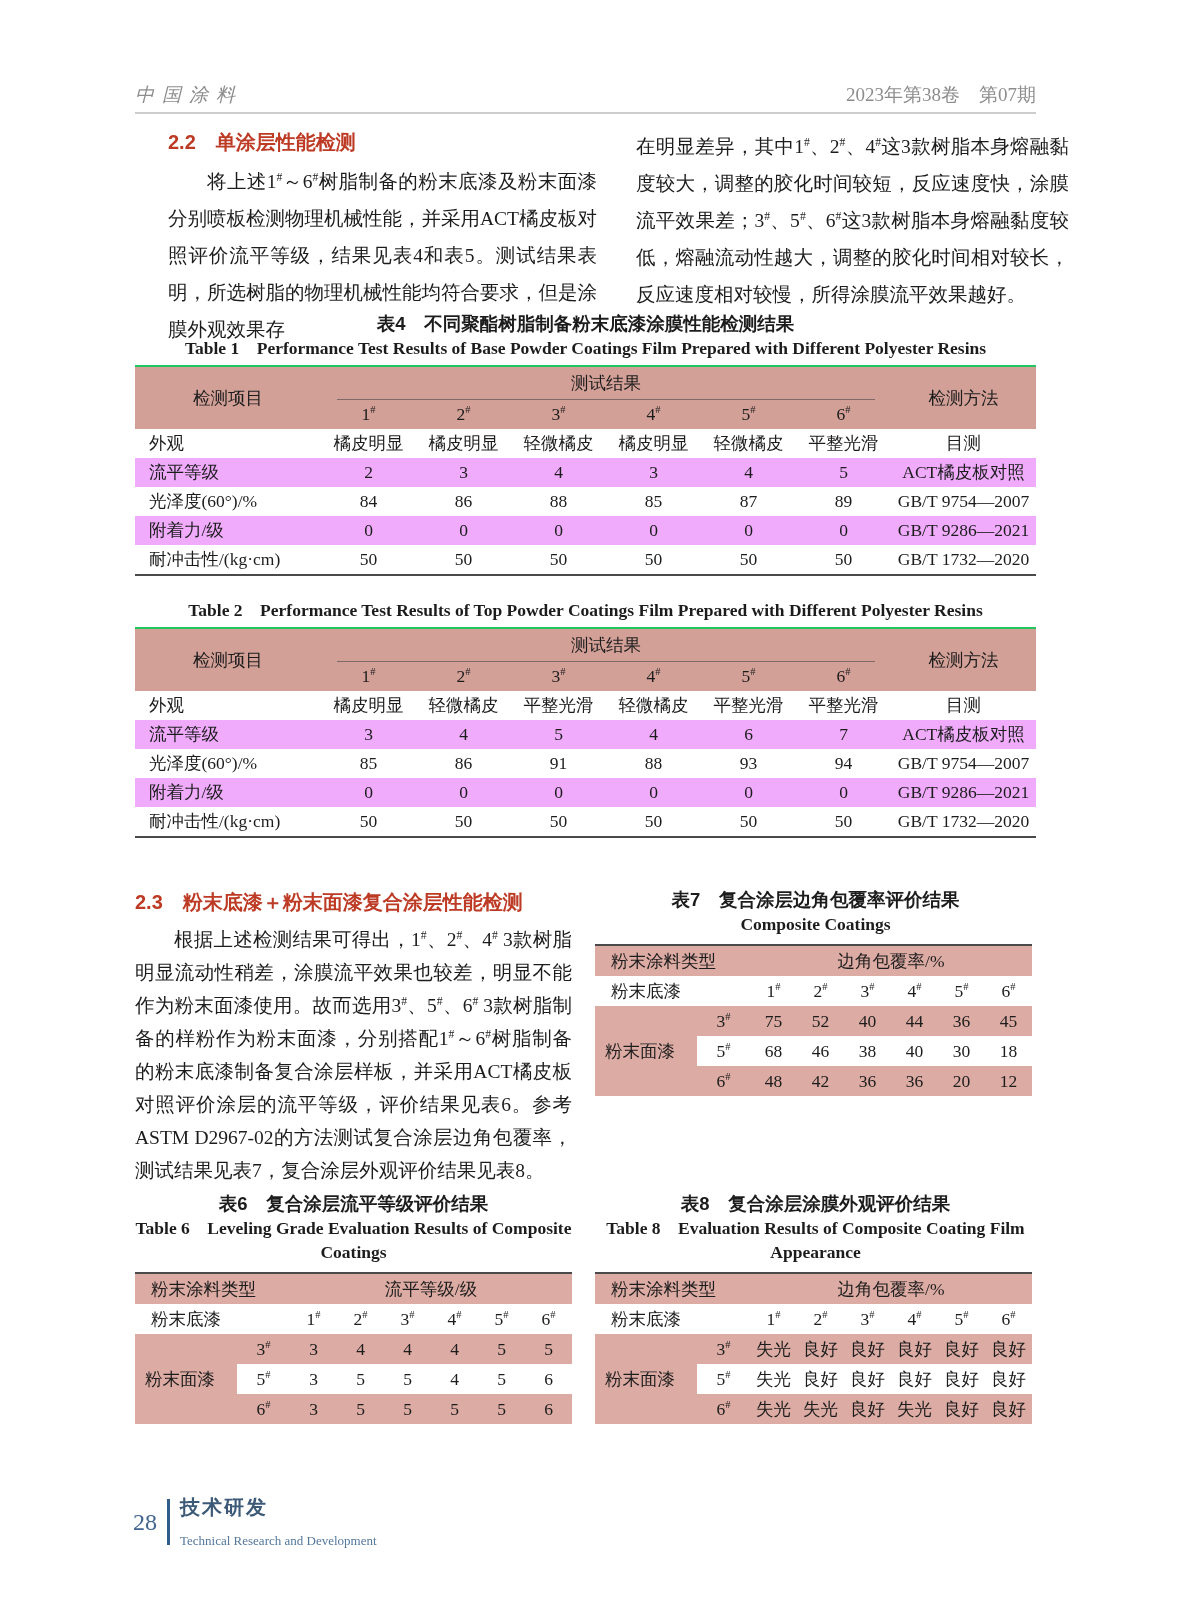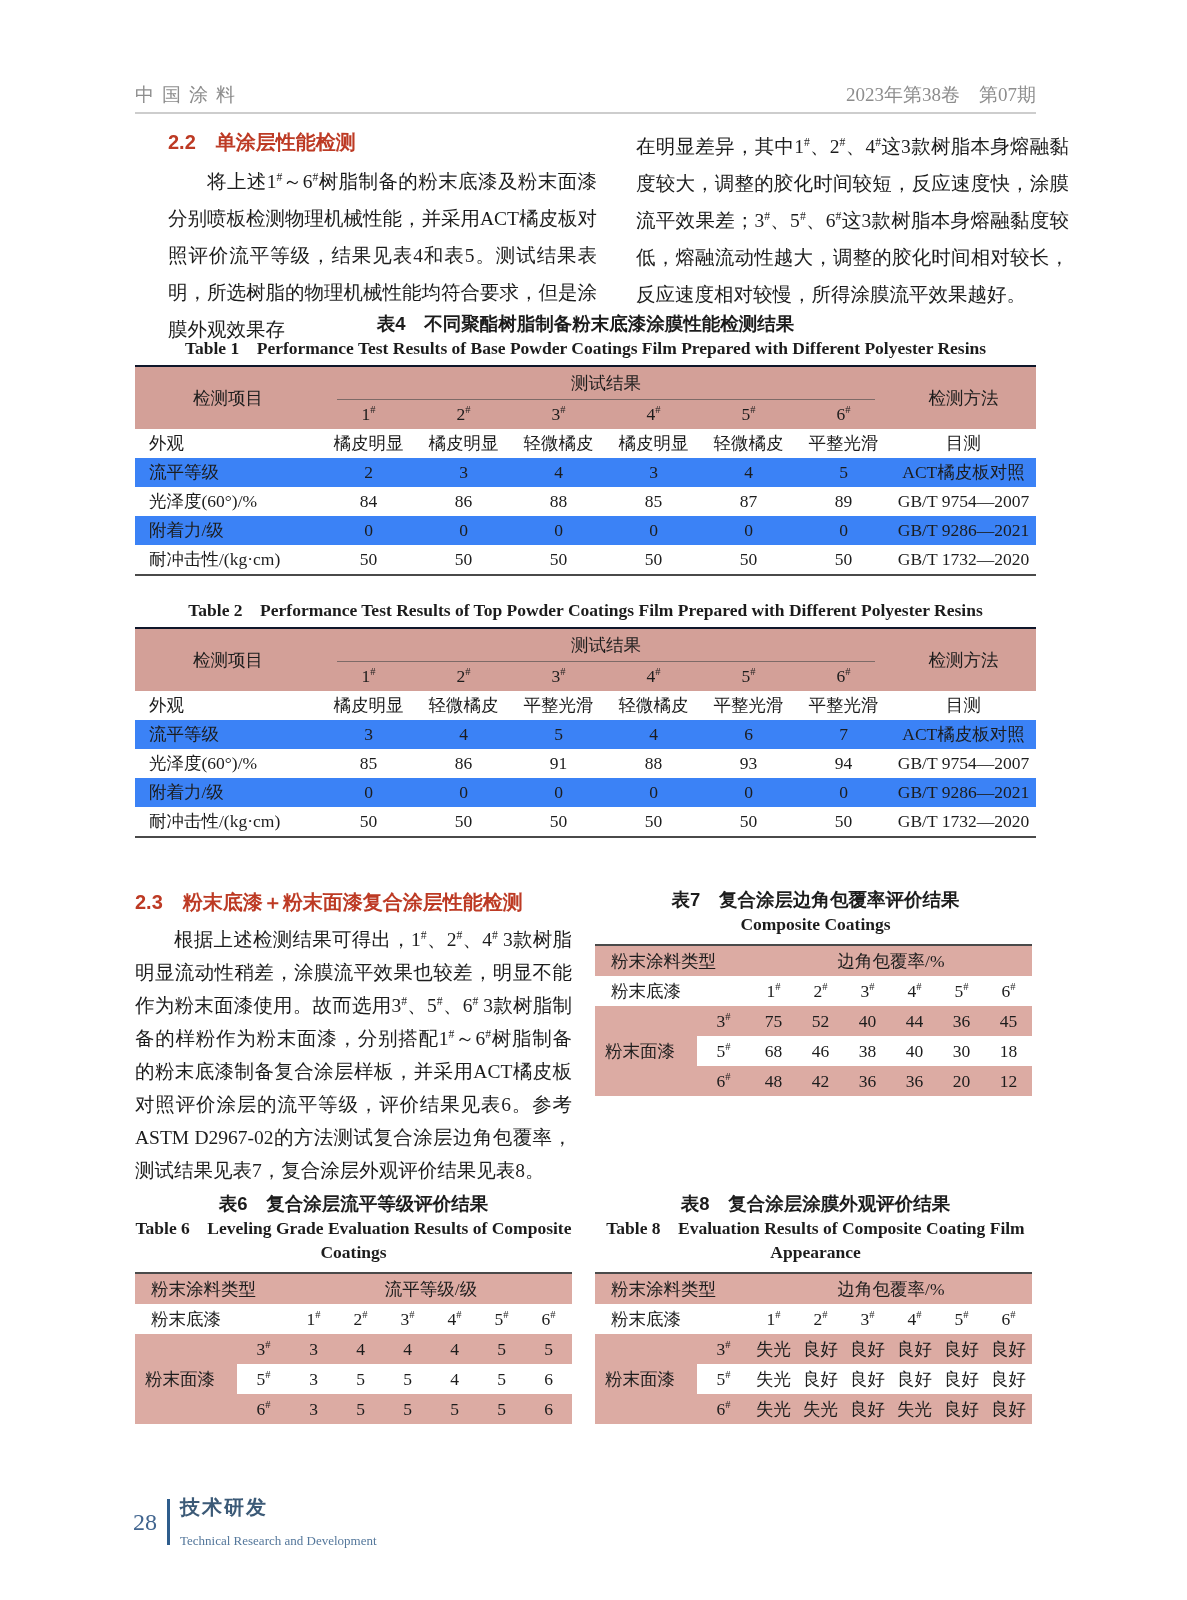"中国涂料" .jname { font-style: none -> italic }
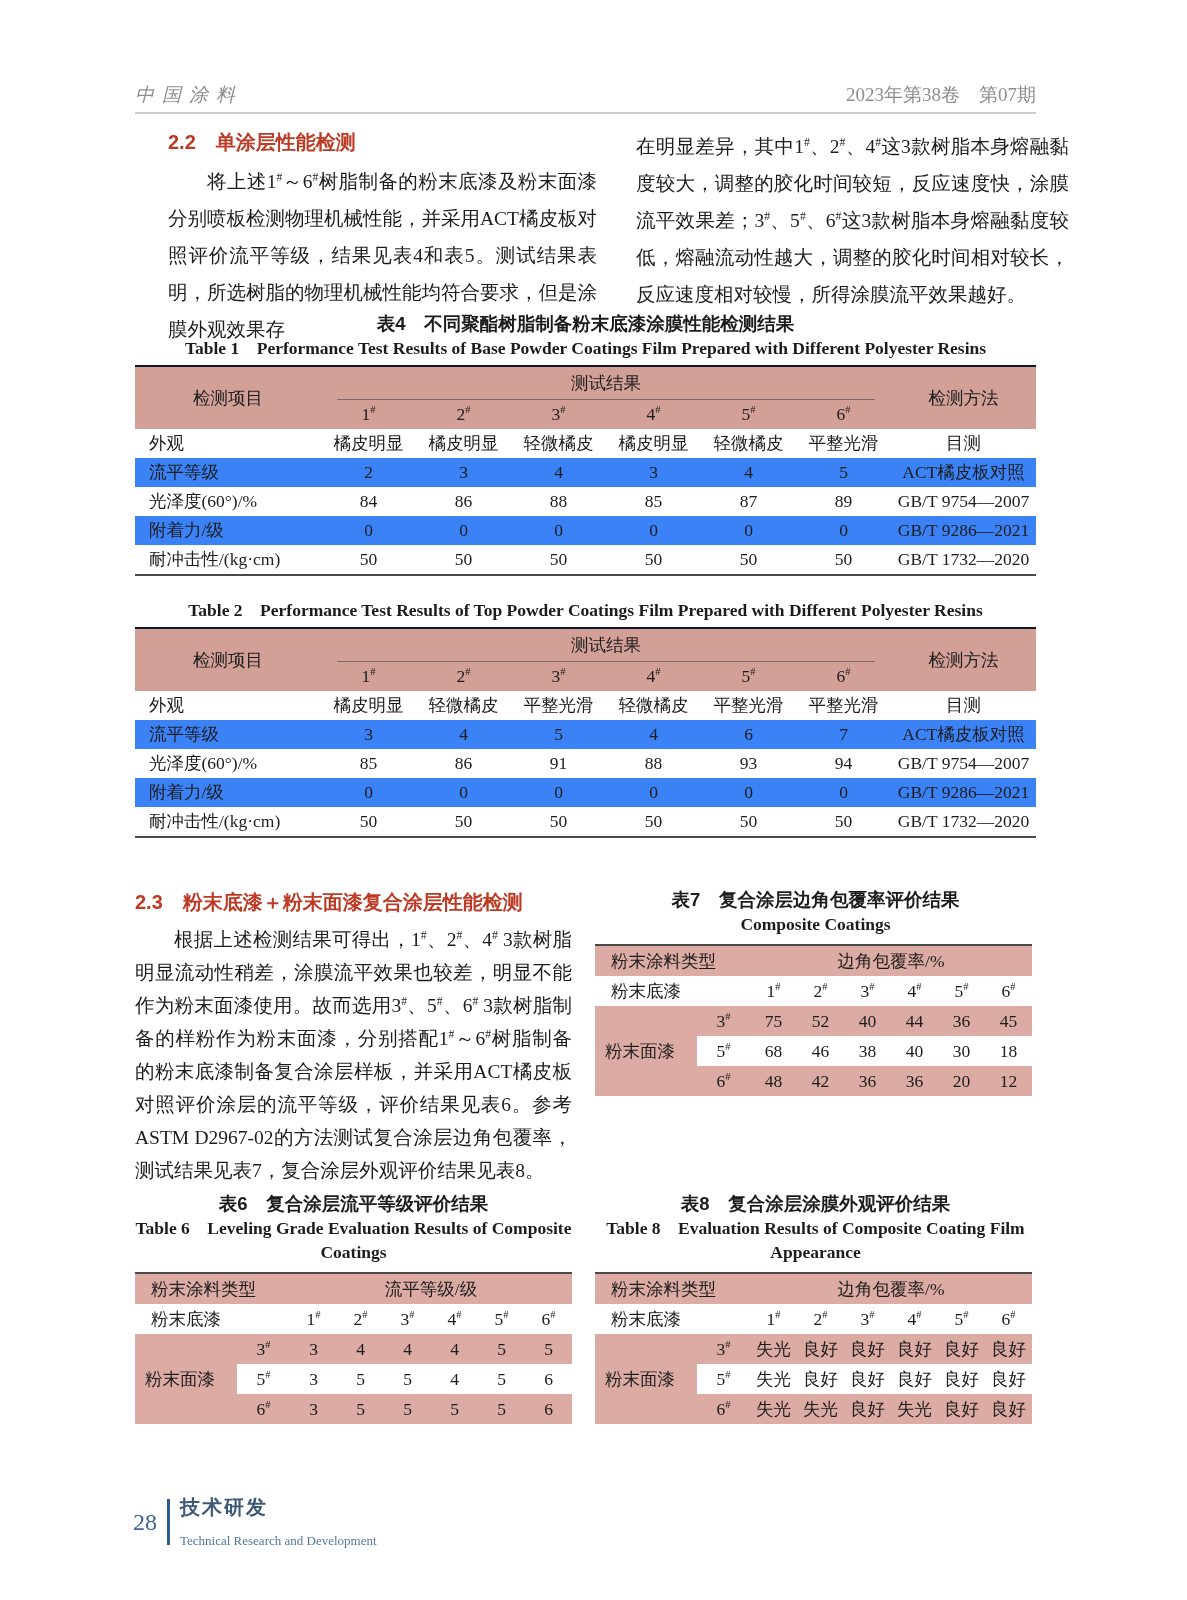"检测项目" .big { border-top: 2px solid #0f172a -> 2px solid #22c55e }
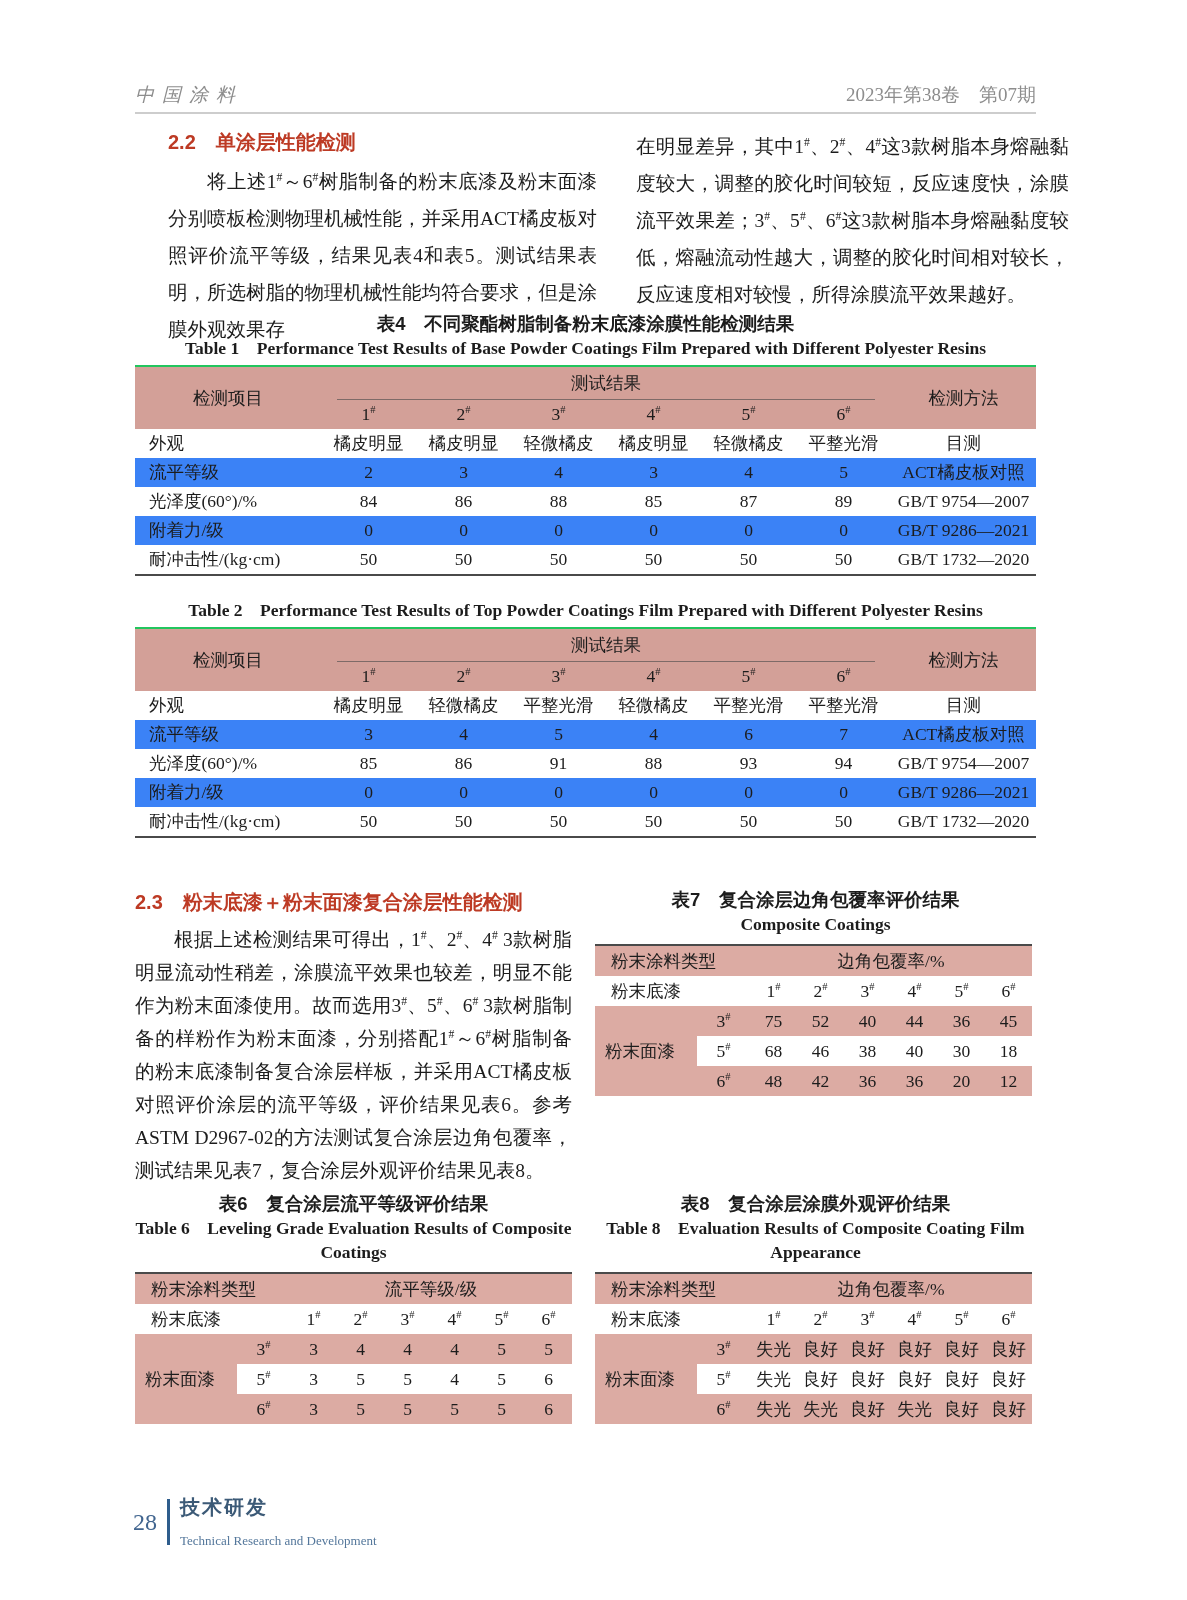"流平等级" .big tr.shade td { background: #3b82f6 -> #f0abfc }
